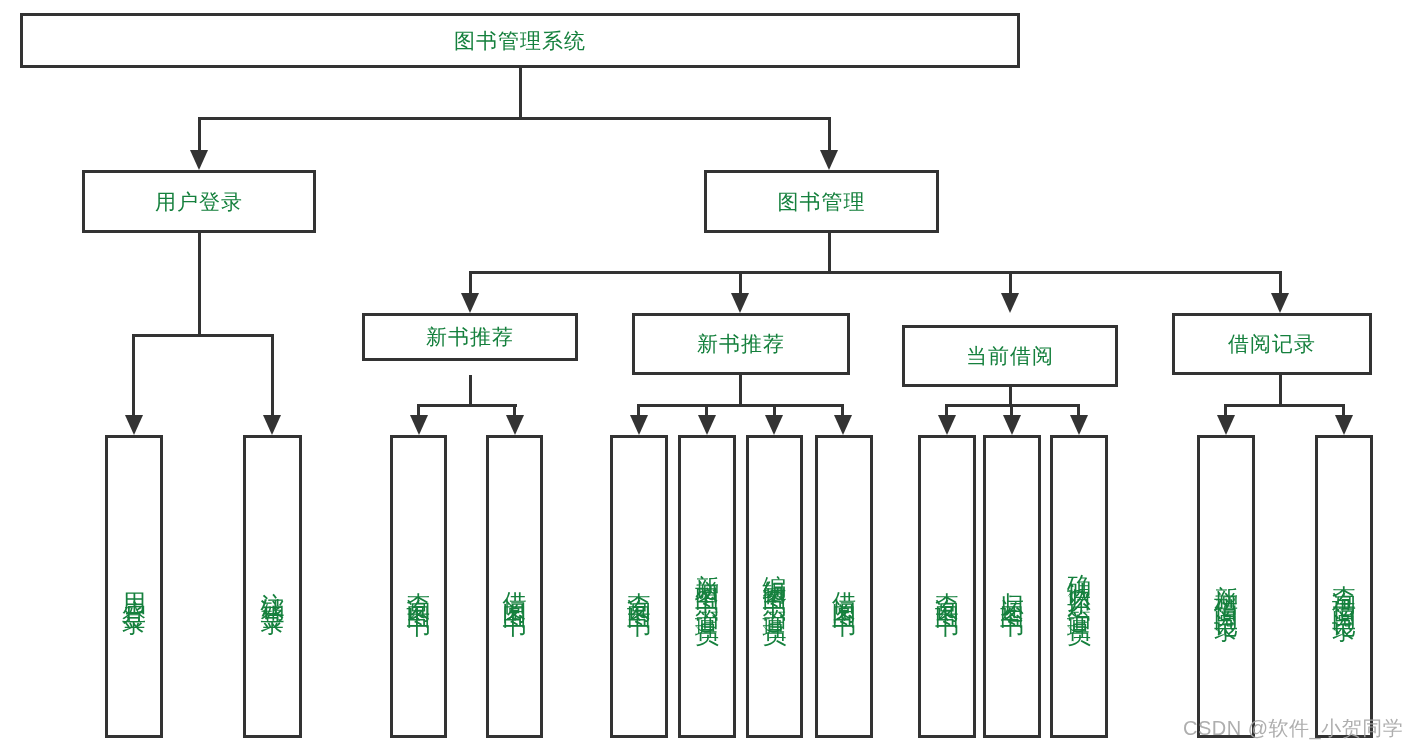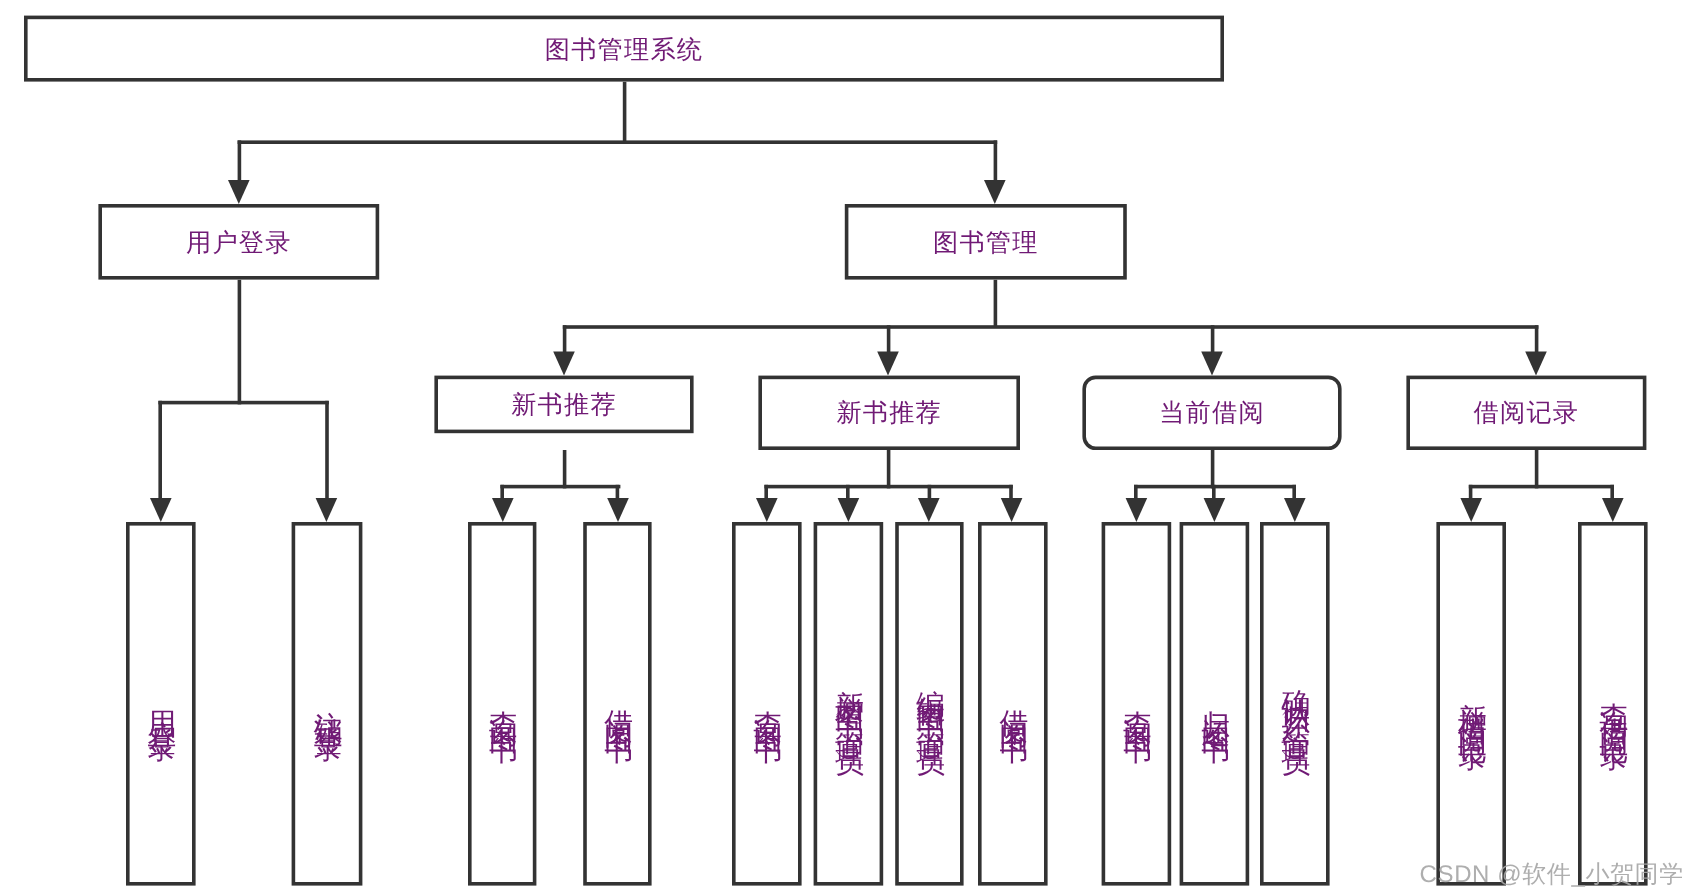"图书管理系统" .box { color: #701a75 -> #15803d }
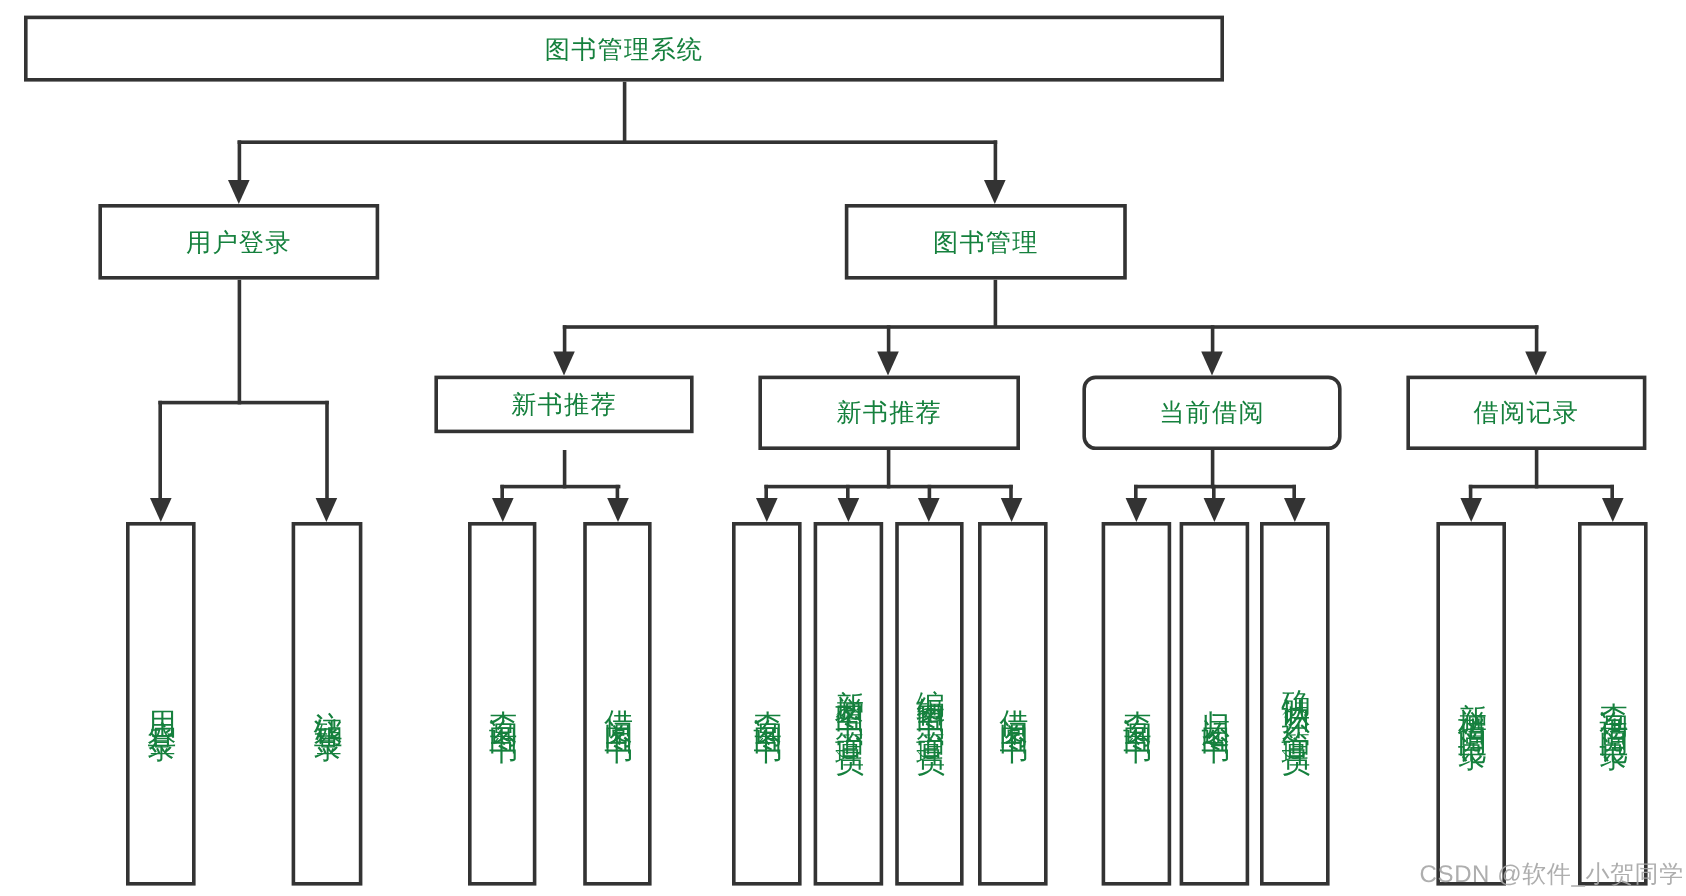"当前借阅" div.box { border-radius: 11px -> none; top: 313px -> 325px }
